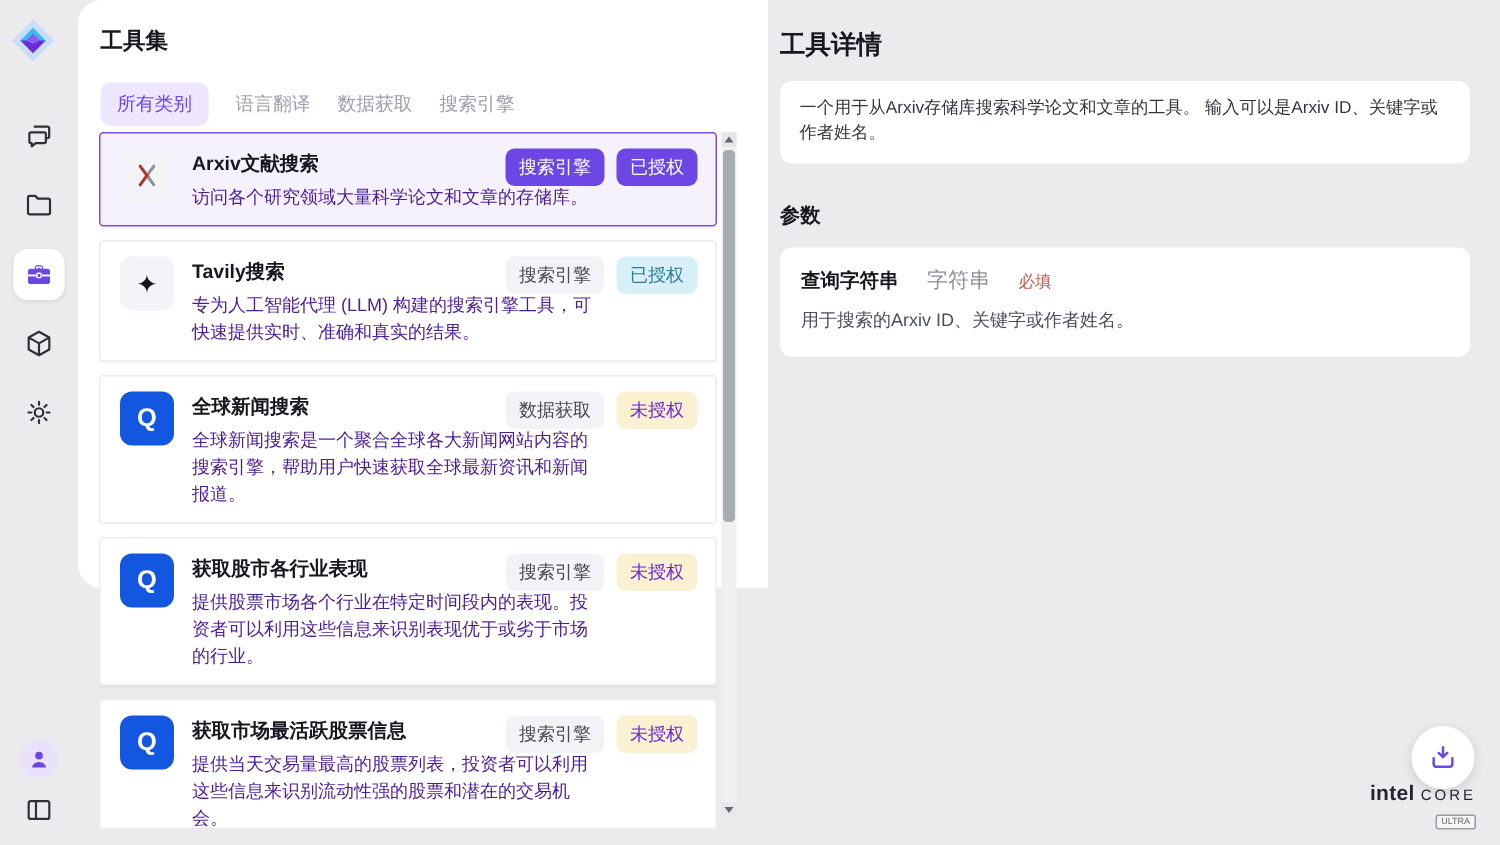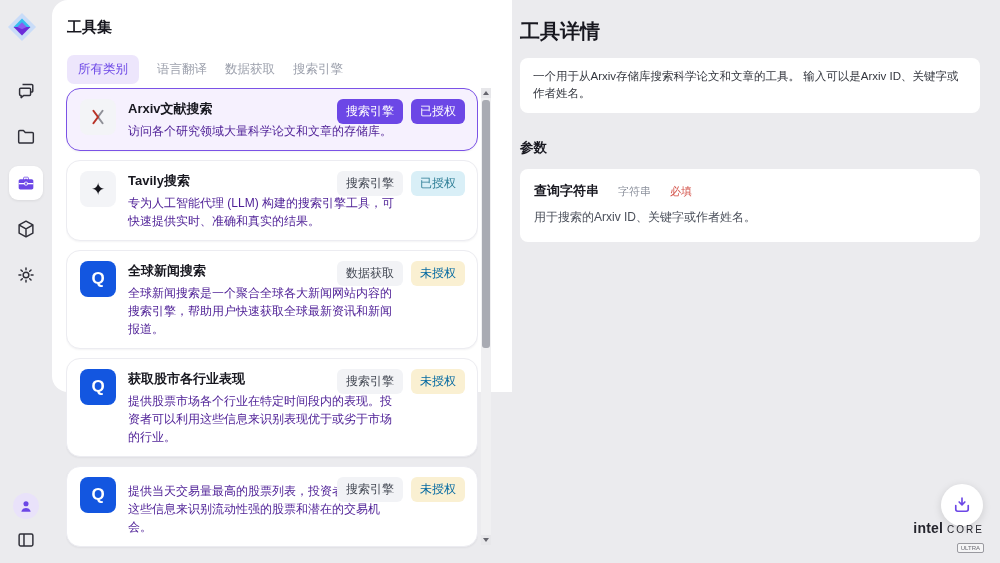"工具详情" .detail-title { font-size: 20px -> 17px }
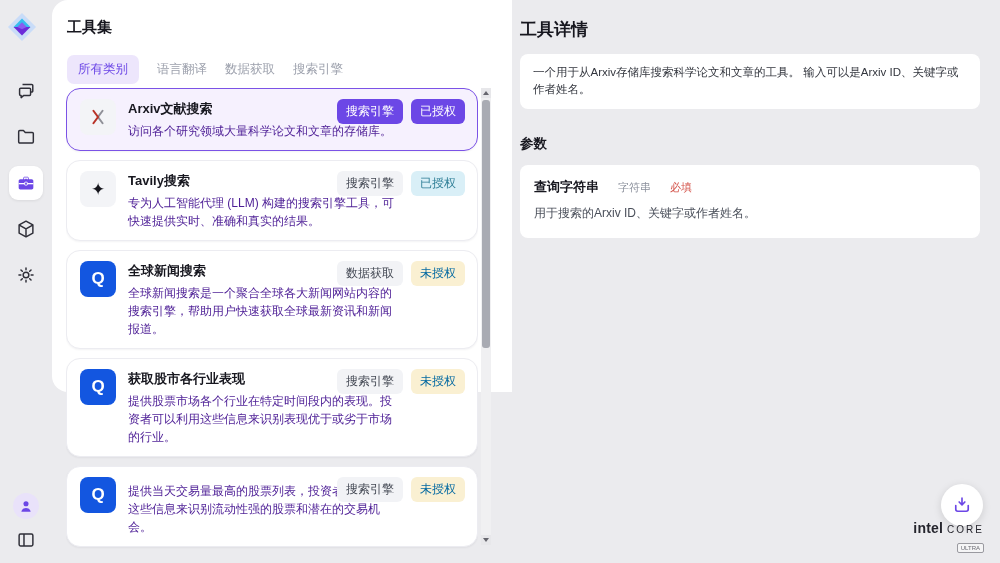"Arxiv文献搜索" .card { border-radius: 14px -> 3px }
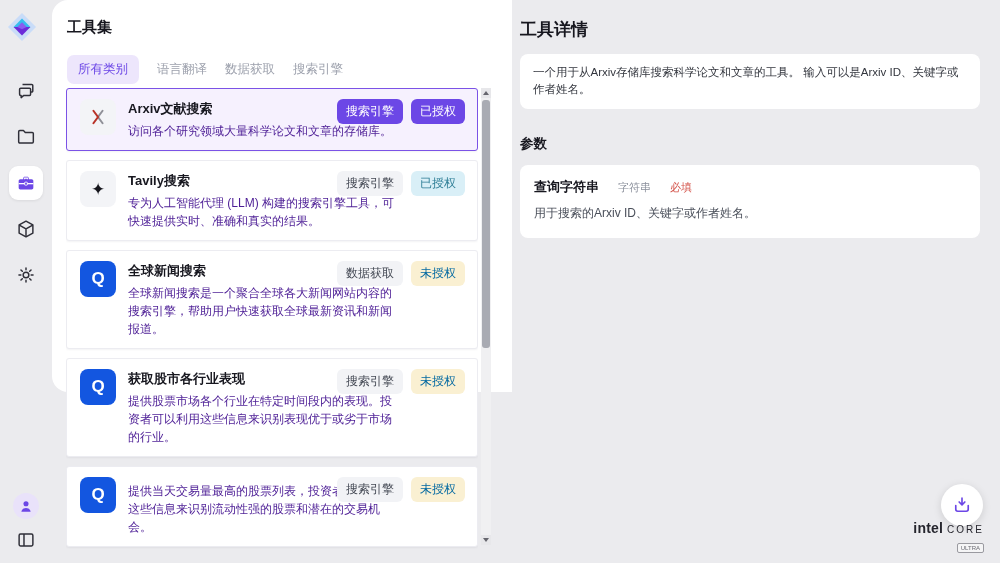"字符串" .param-type { font-size: 11px -> 14px }
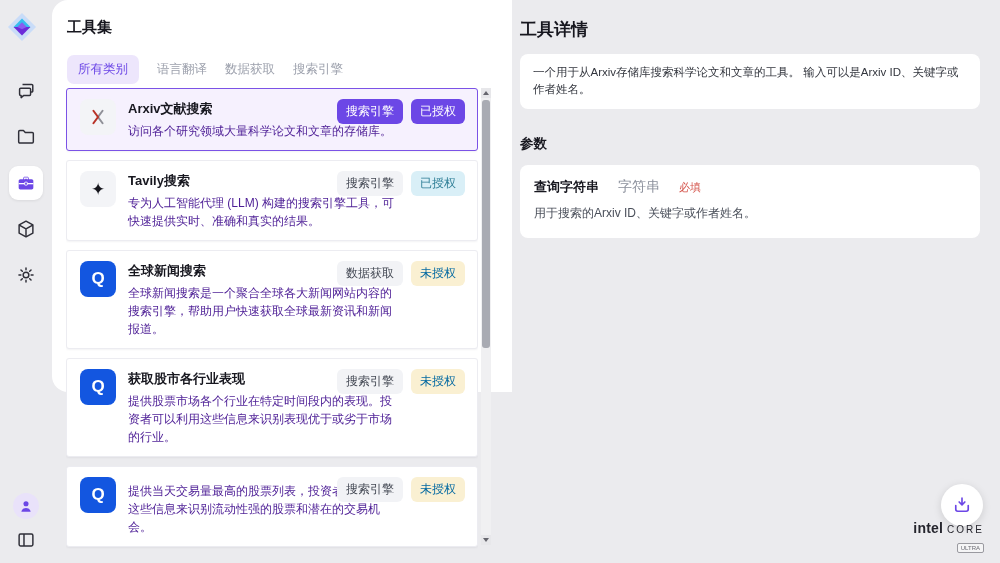"未授权" .badge-yellow { color: #0369a1 -> #6d28d9 }
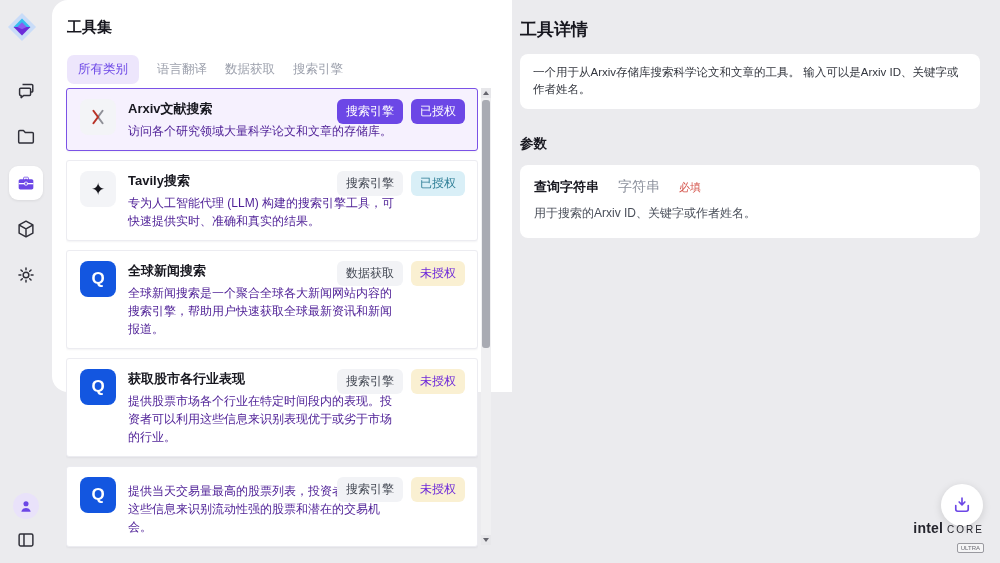"获取市场最活跃股票信息" div.tool-name { html: none -> <div>获取市场最活跃股票信息</div> }
